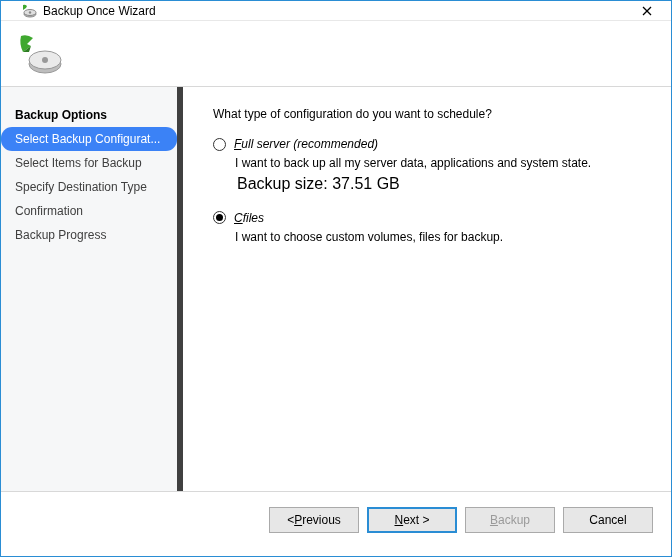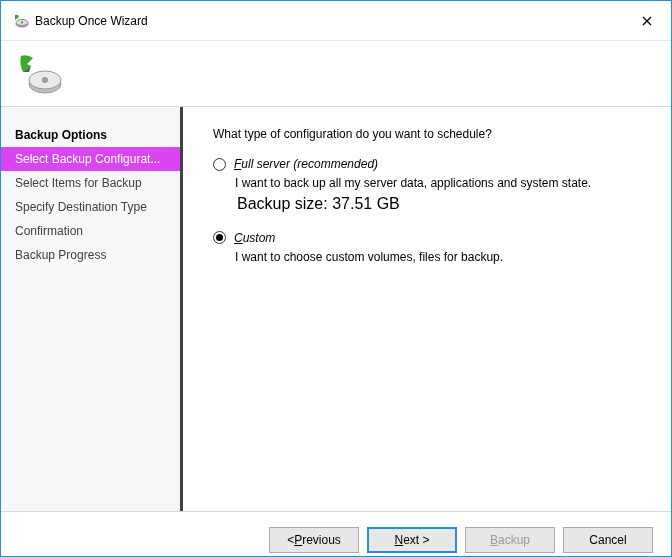"Backup Once Wizard" .titlebar { height: 40px -> 20px; padding: 0 4px 0 12px -> 0 4px 0 20px }
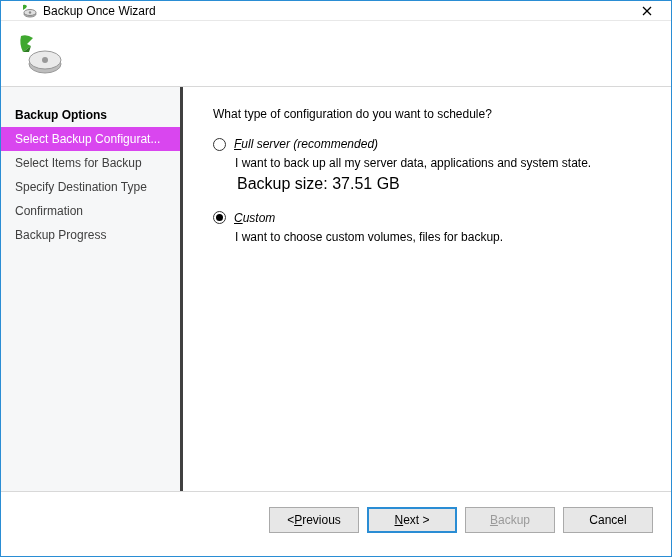"Backup Options" .sidebar { border-right: 3px solid #404040 -> 6px solid #404040 }
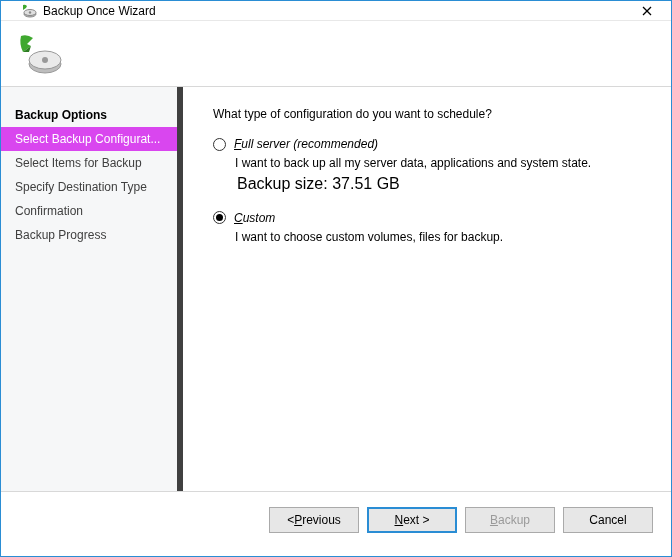"Select Backup Configurat..." .sidebar-item.selected { background: #d946ef -> #3b82f6; border-radius: none -> 11px }
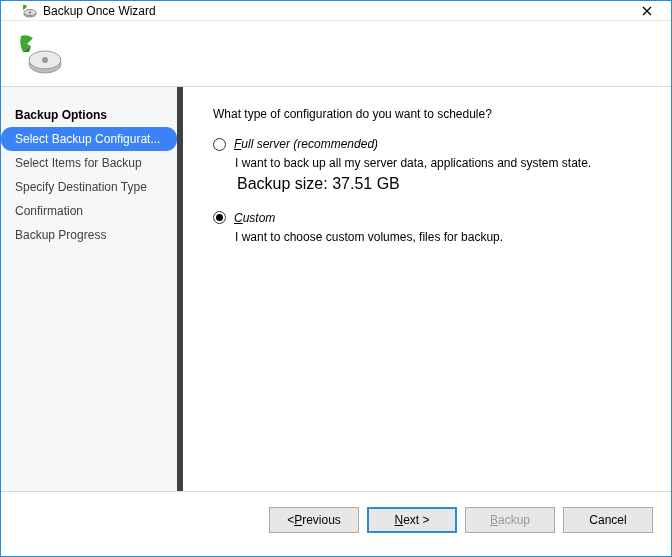"ustom" span { text: ustom -> files }
